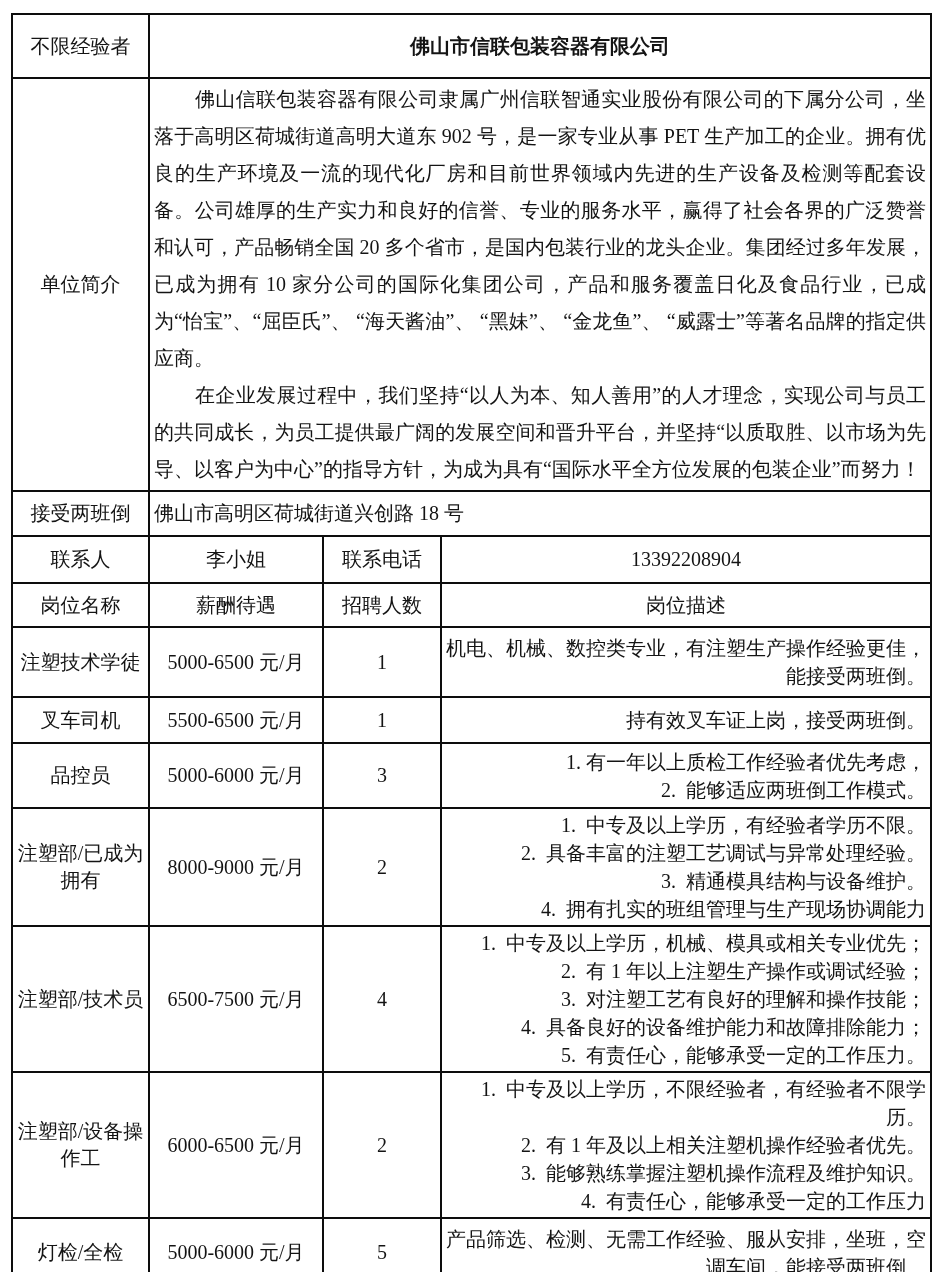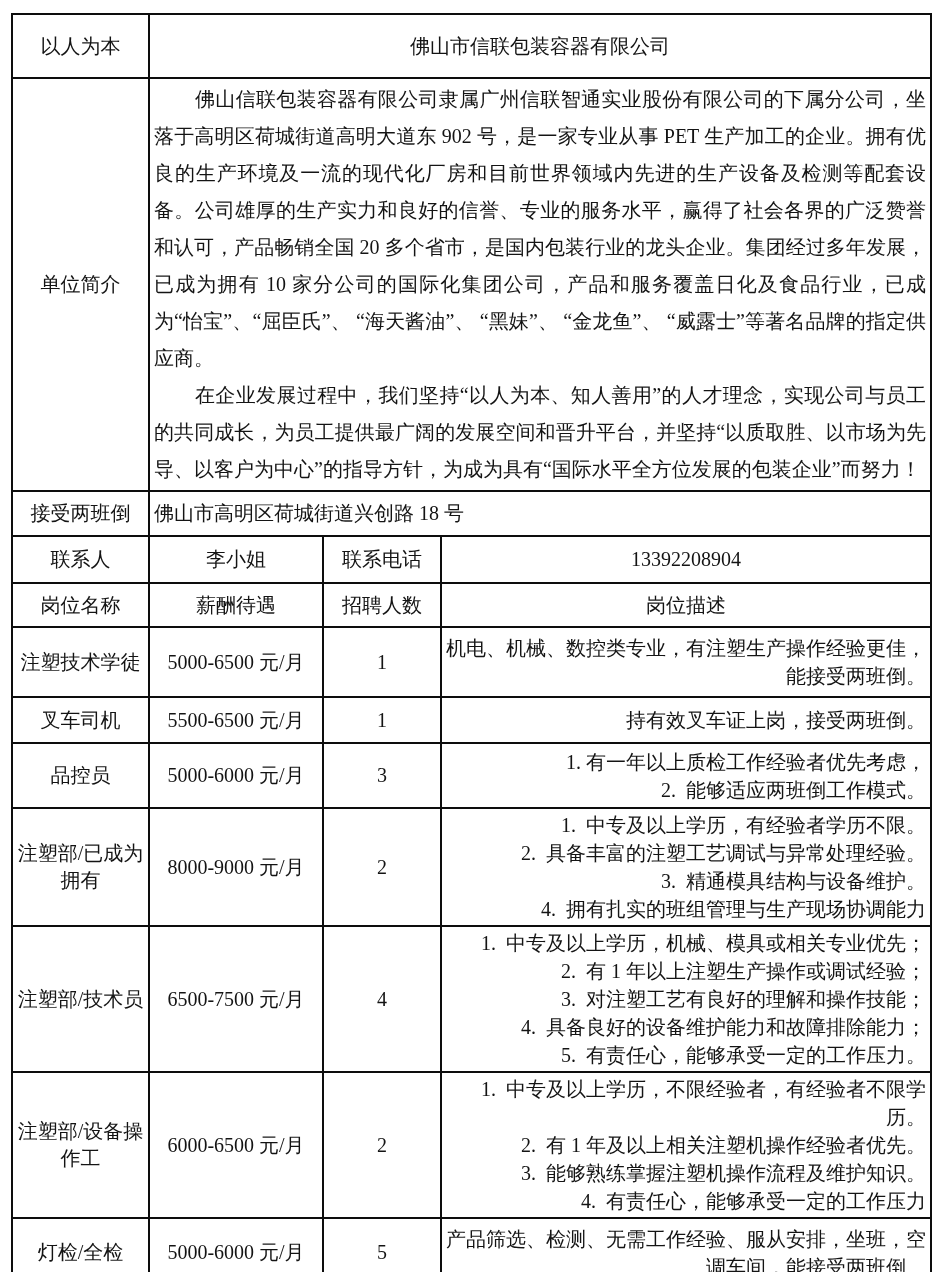"以人为本" td.lbl { text: 以人为本 -> 不限经验者 }
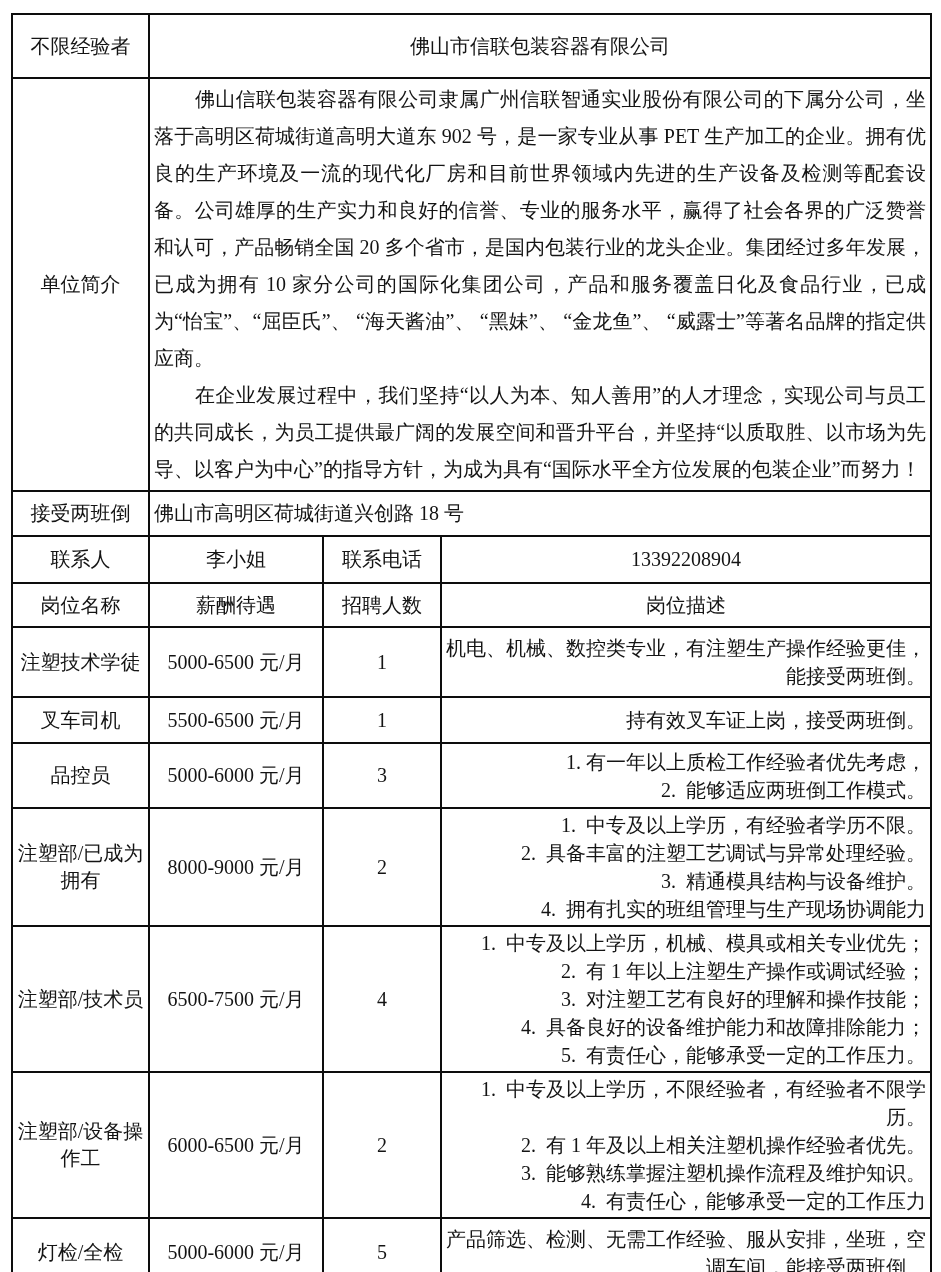"佛山市信联包装容器有限公司" .bold { font-weight: normal -> bold }
